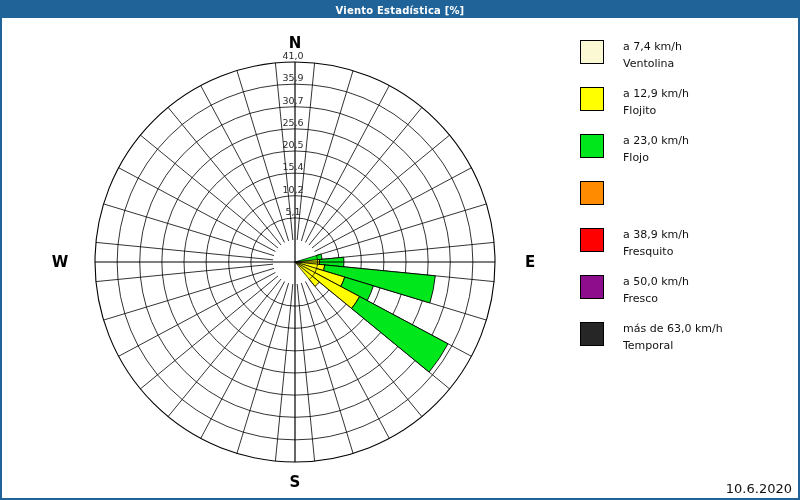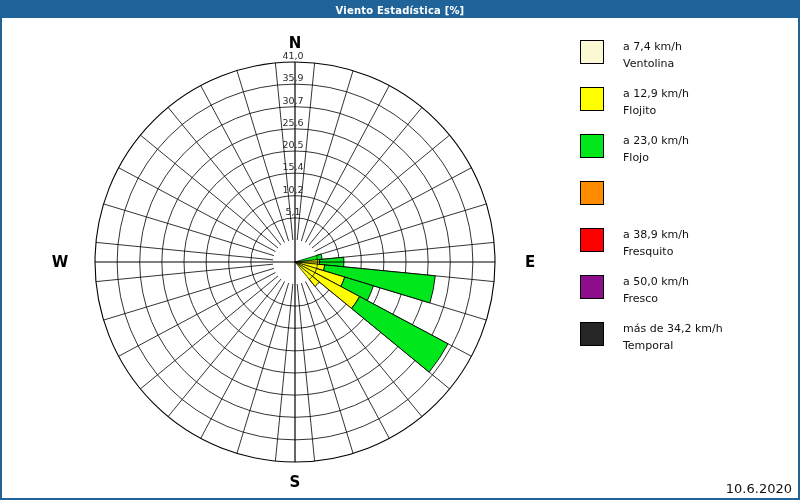"más de 34,2 km/h" span { text: 34,2 -> 63,0 }
